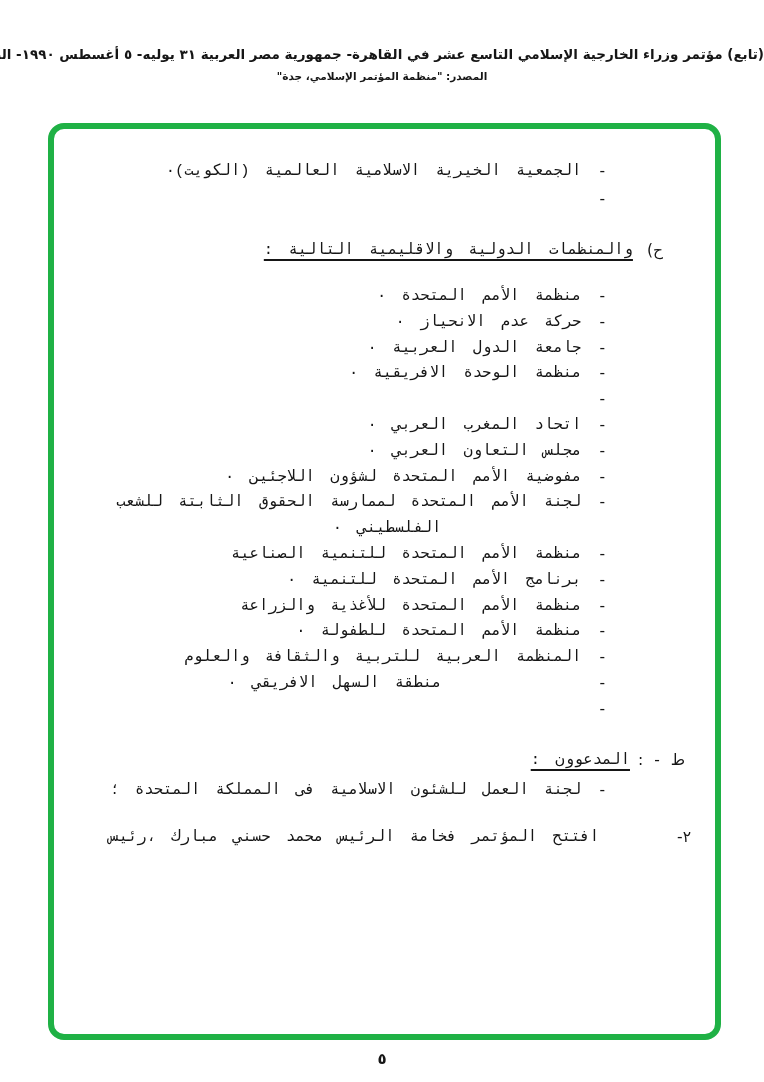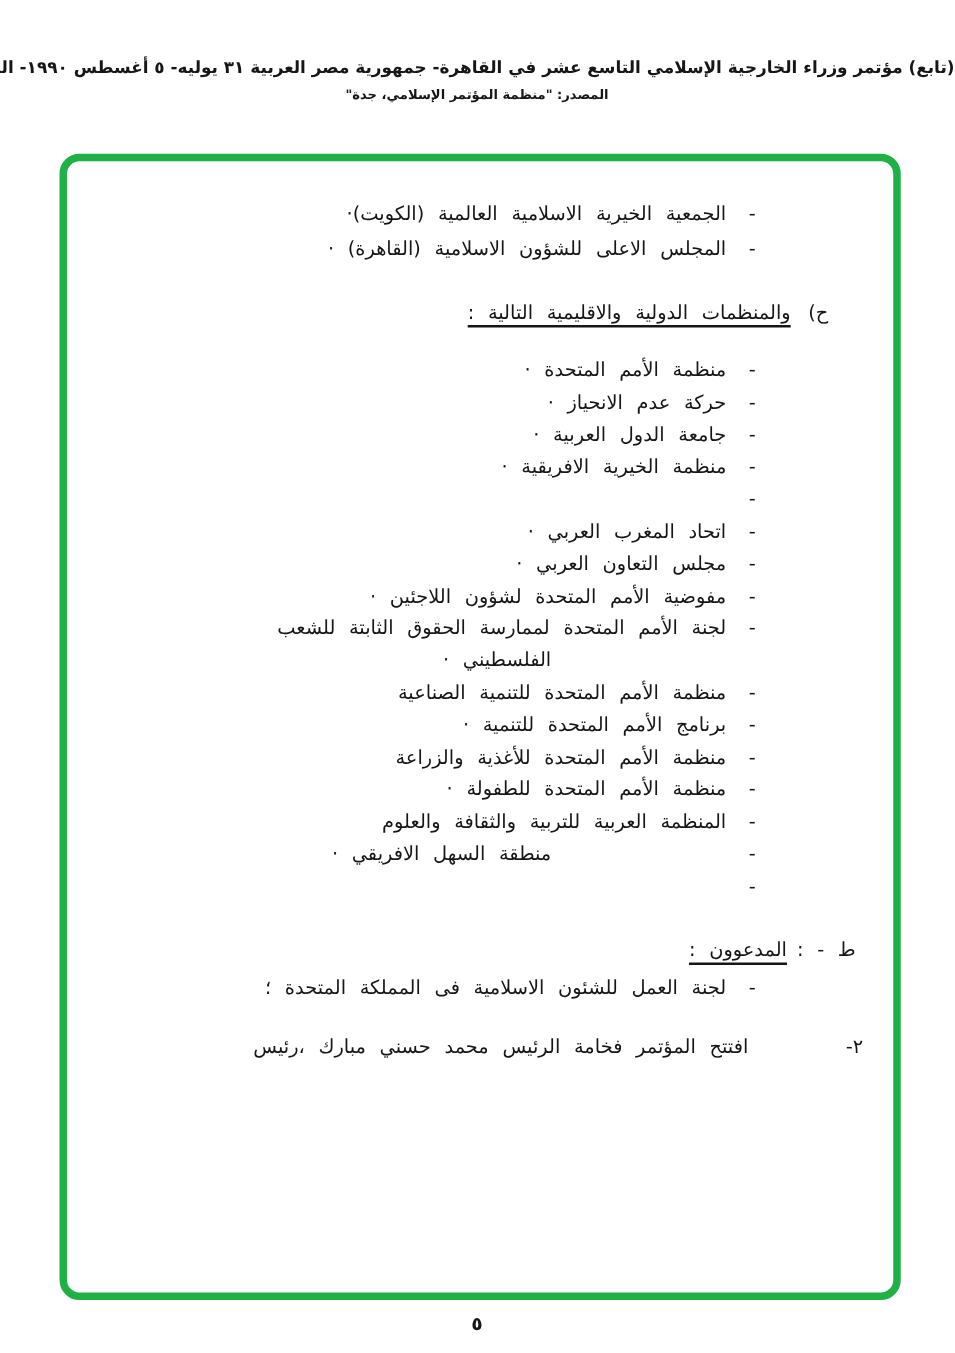"الجمعية الخيرية الاسلامية العالمية" .row .body { font-family: none -> Liberation Mono, monospace }
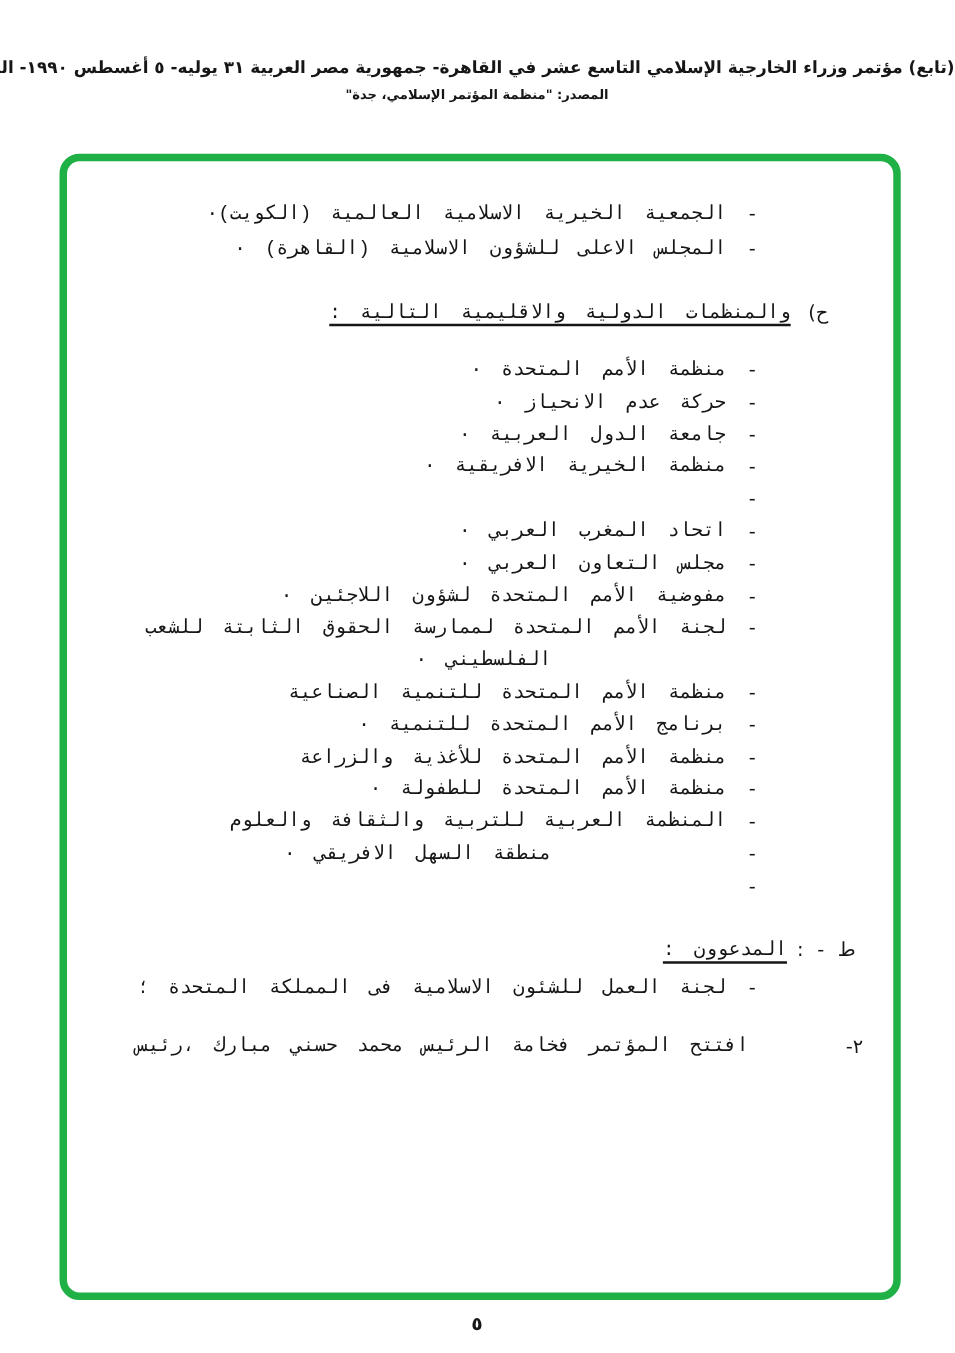"المجلس الاعلى للشؤون الاسلامية (القاهرة)" span.body { html: <span> <span>المجلس الاعلى للشؤون الاسلامية (القاهرة) ·</span> </span> -> none }
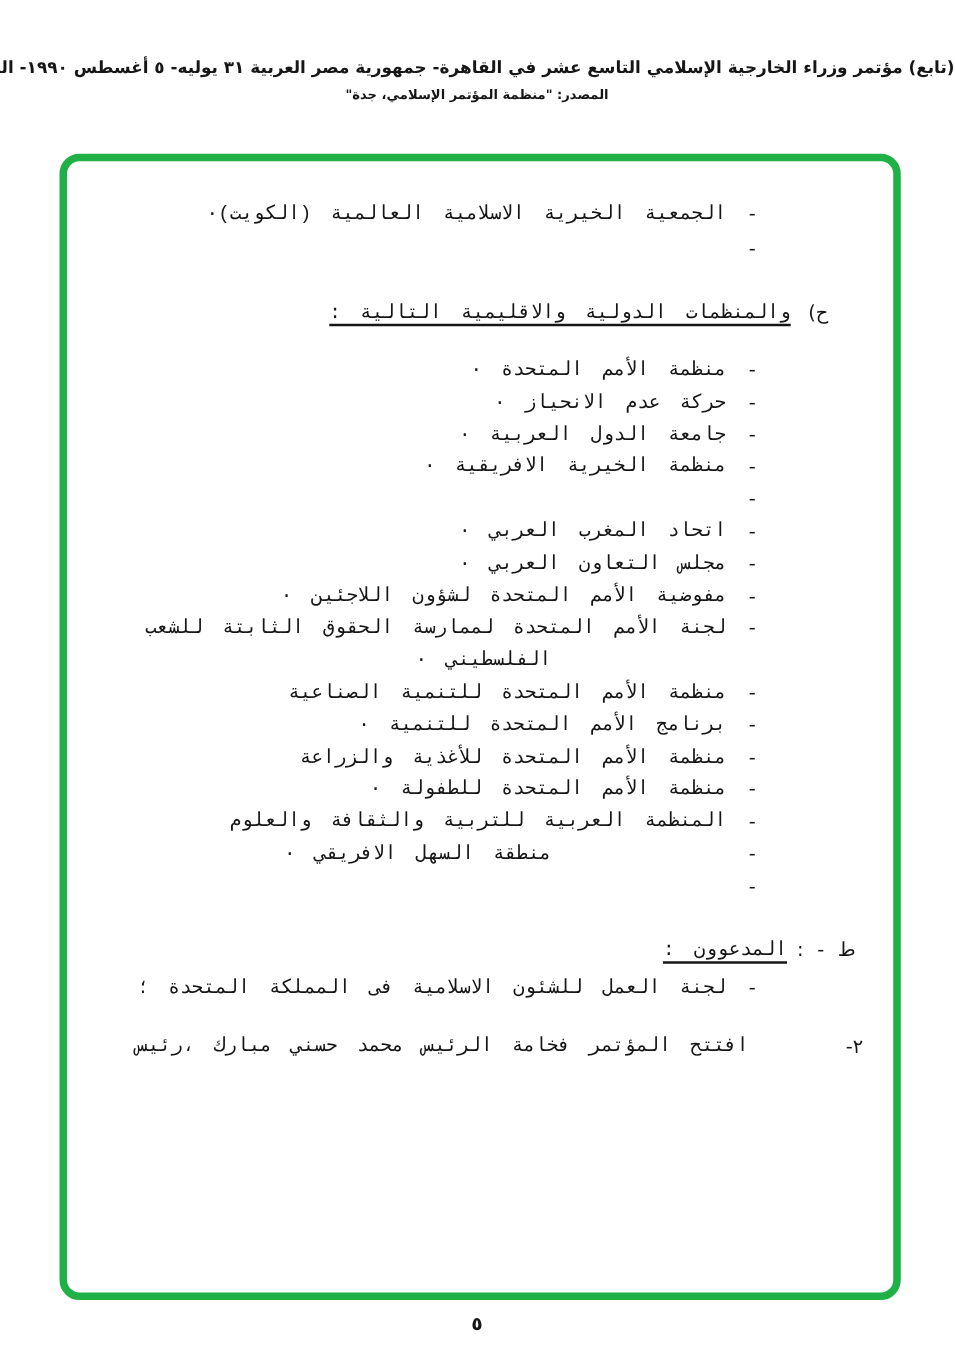"منظمة الخيرية الافريقية ·" span.l { text: الخيرية -> الوحدة }
